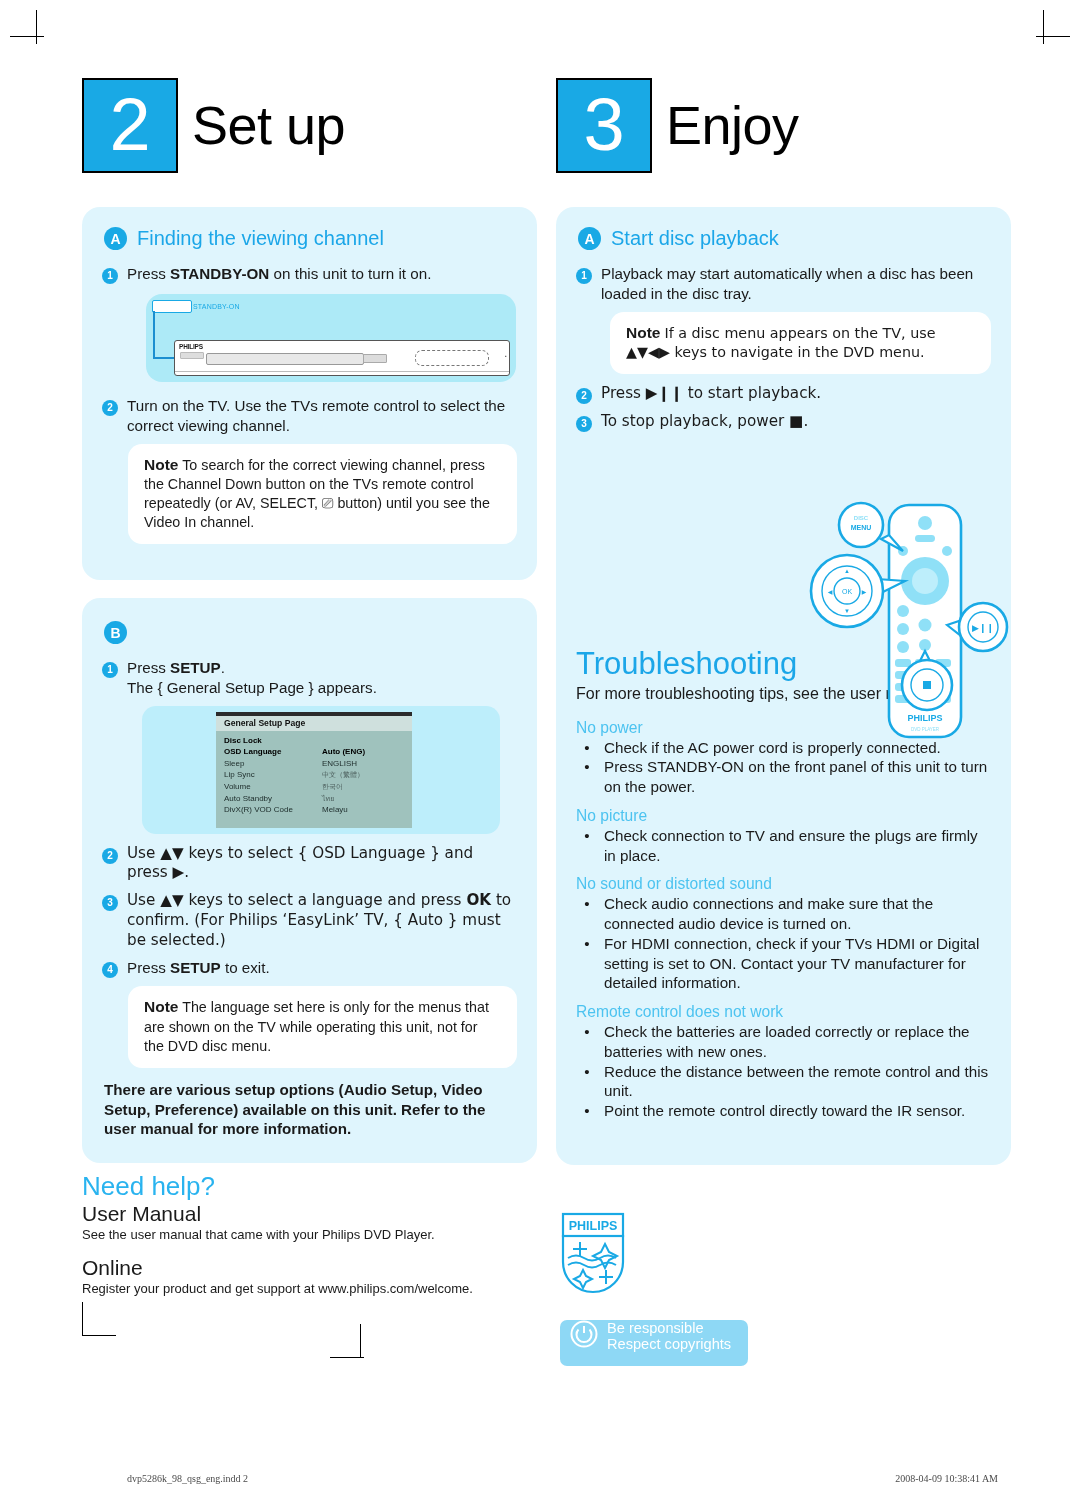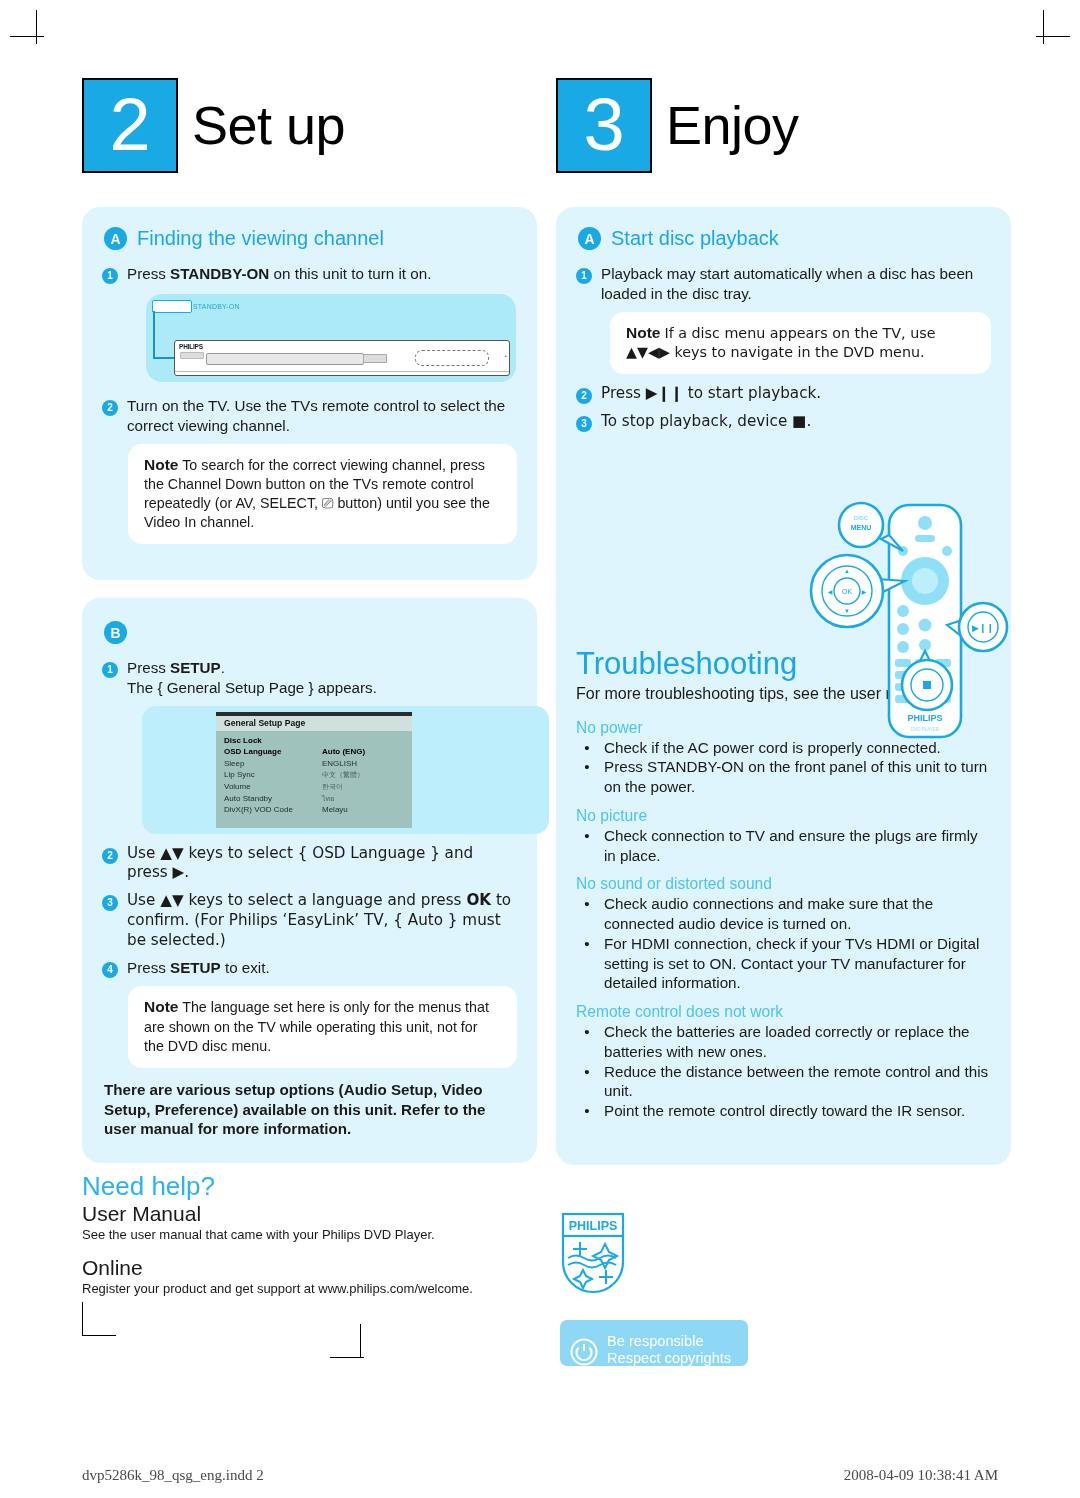"To stop playback, device ■." div.stxt { text: device -> power }
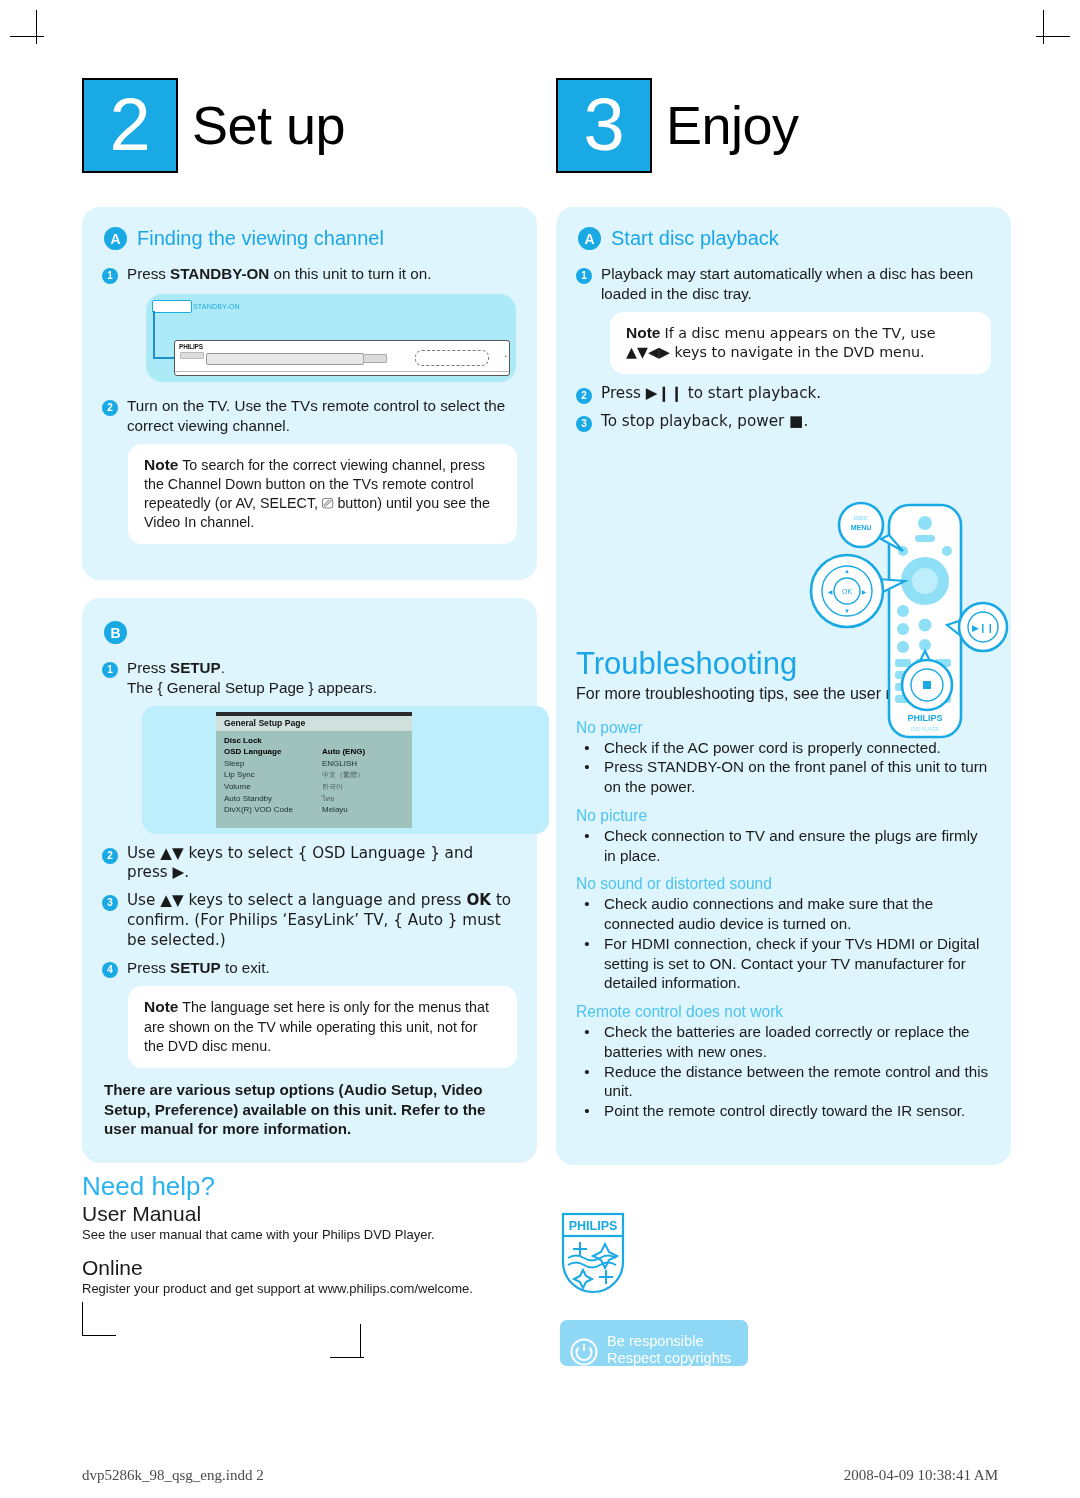"General Setup Page" .osdwrap { width: 407px -> 358px }
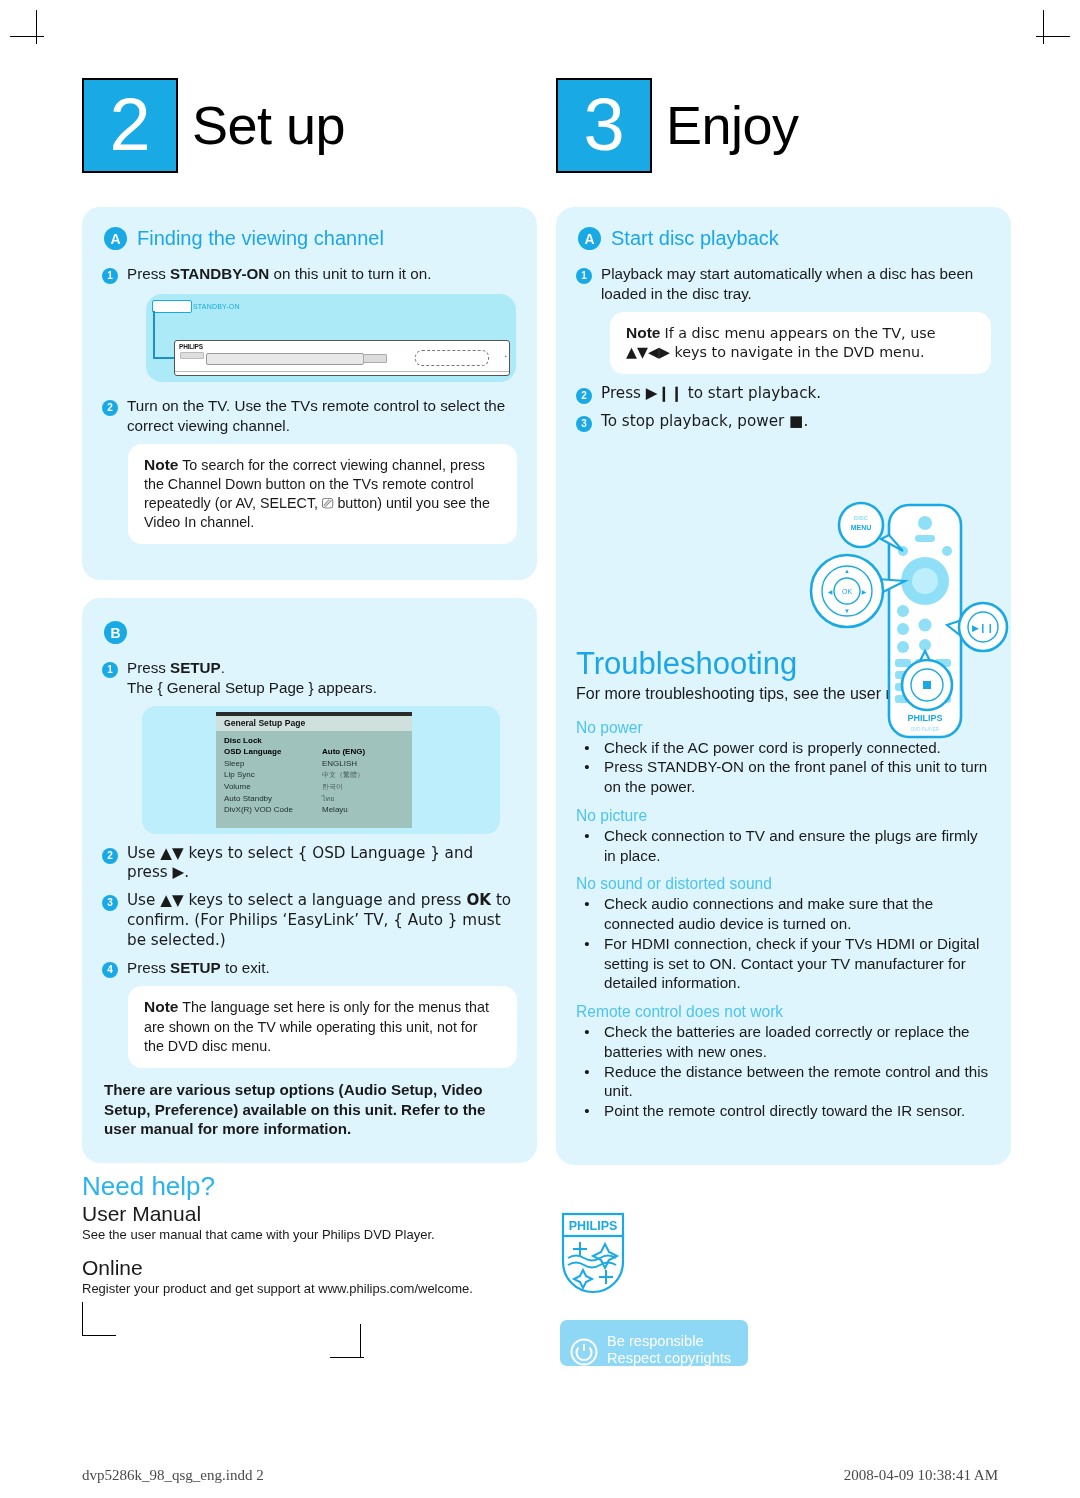"Be responsible" .resp { align-items: flex-end -> flex-start }
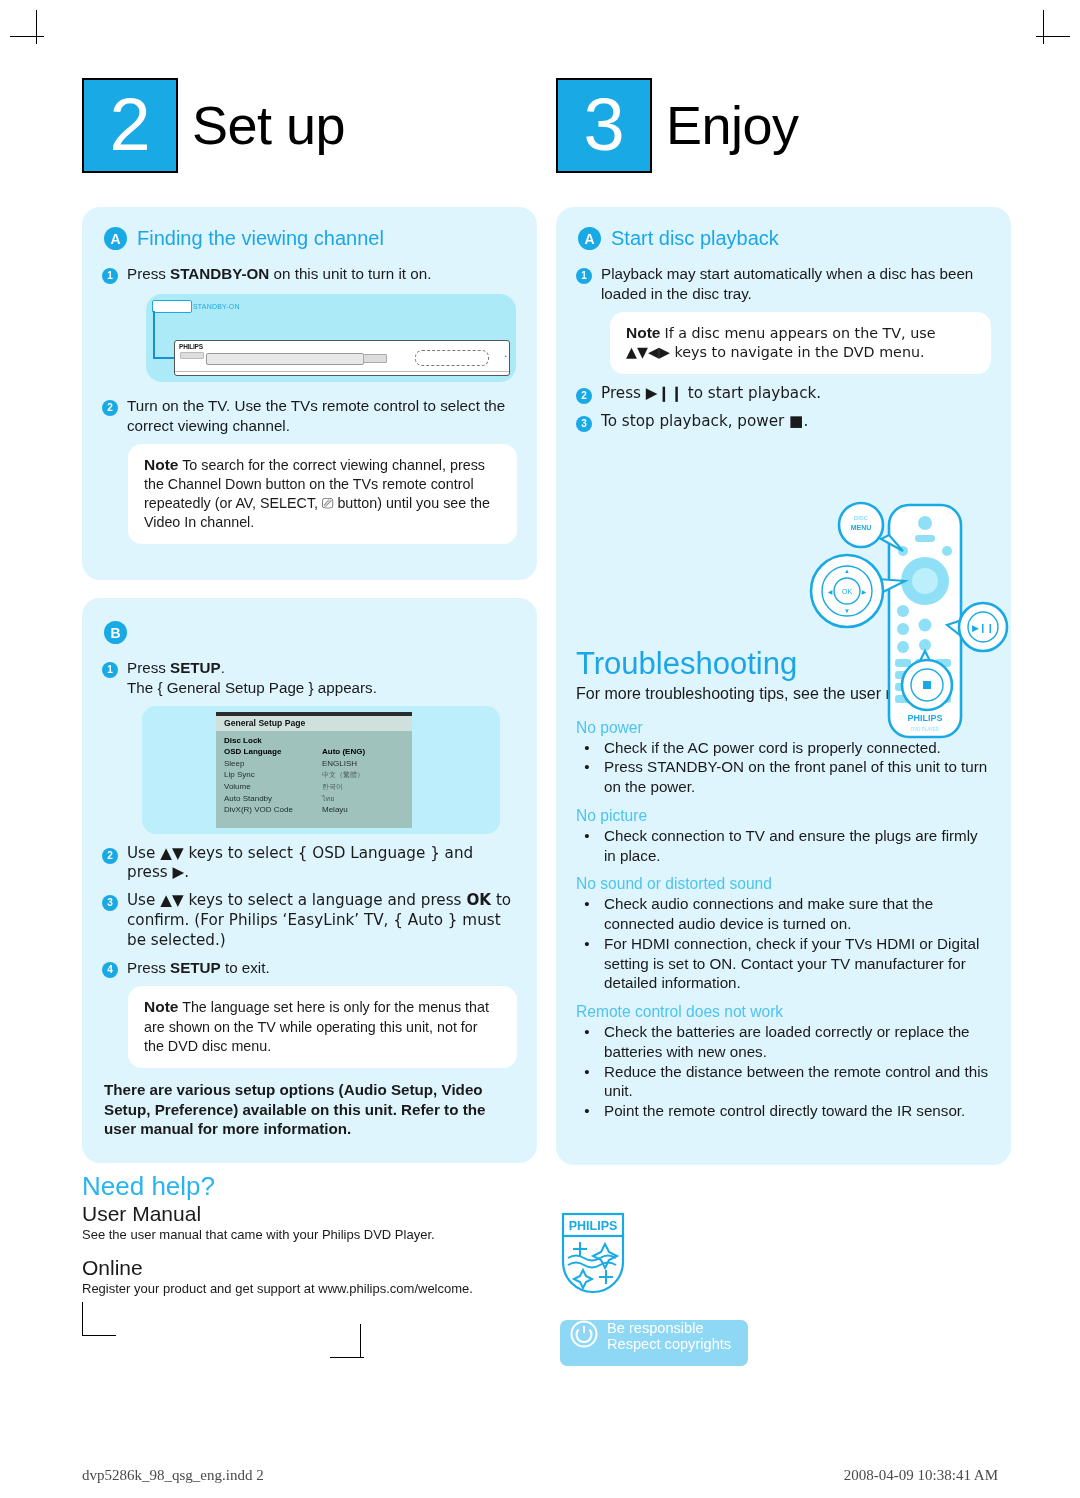"dvp5286k_98_qsg_eng.indd 2" .pf { font-size: 15px -> 10px; margin-left: none -> 45px }
